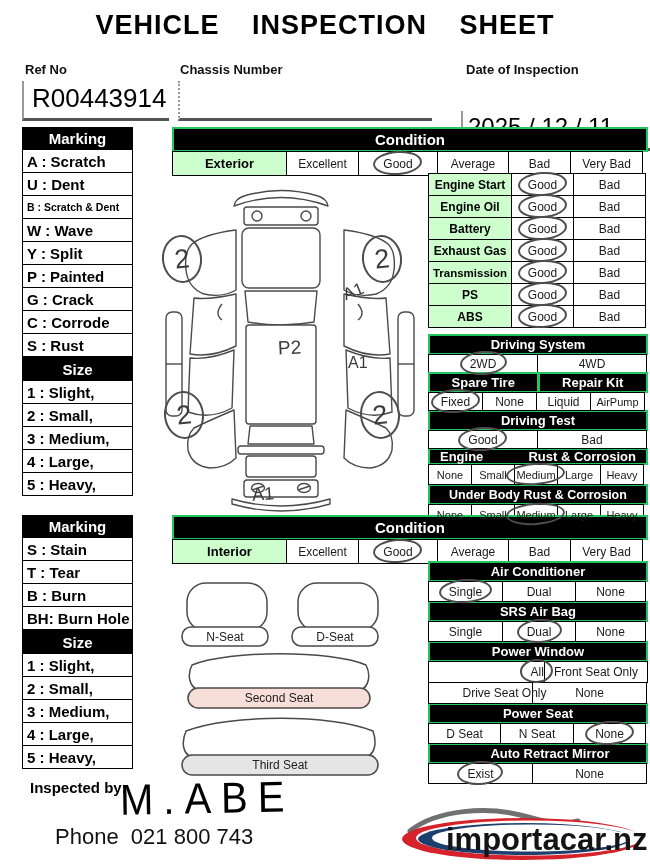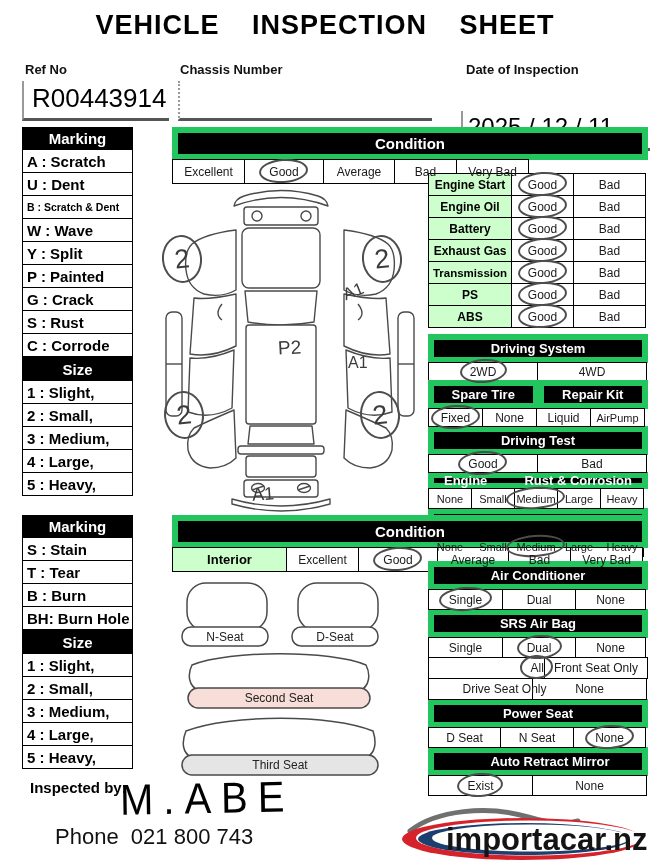"Condition" .bar { border: 6px solid #22c55e -> 2px solid #22c55e }
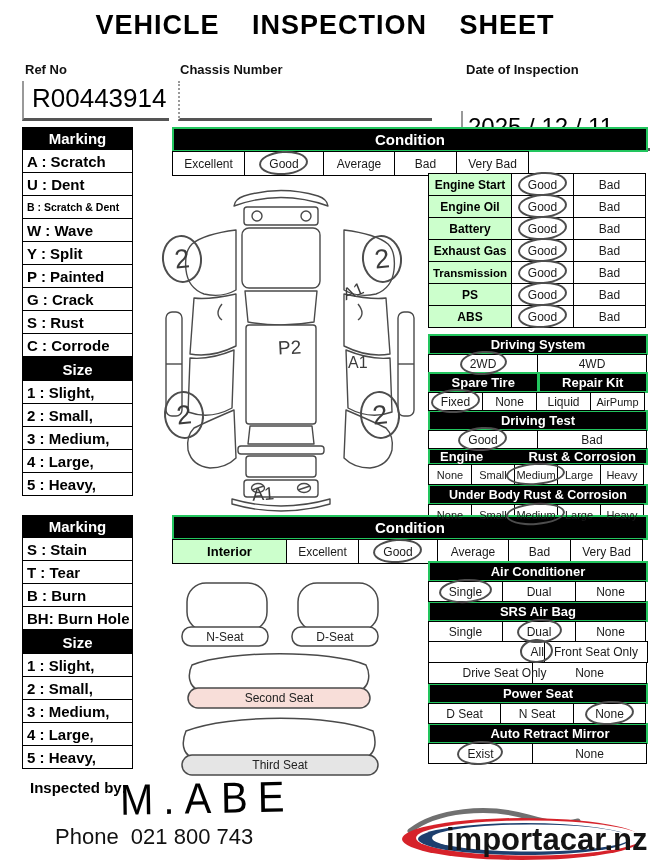"Exterior" div.cell { html: none -> <div> <span>Exterior</span> </div> }
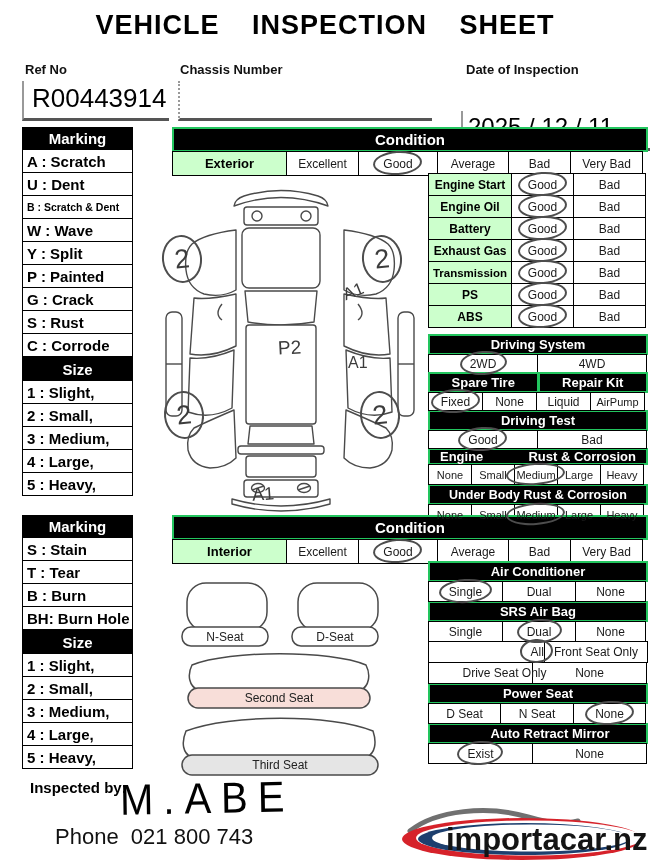"S : Rust" div.lg-row { order: before "C : Corrode" -> after "C : Corrode" }
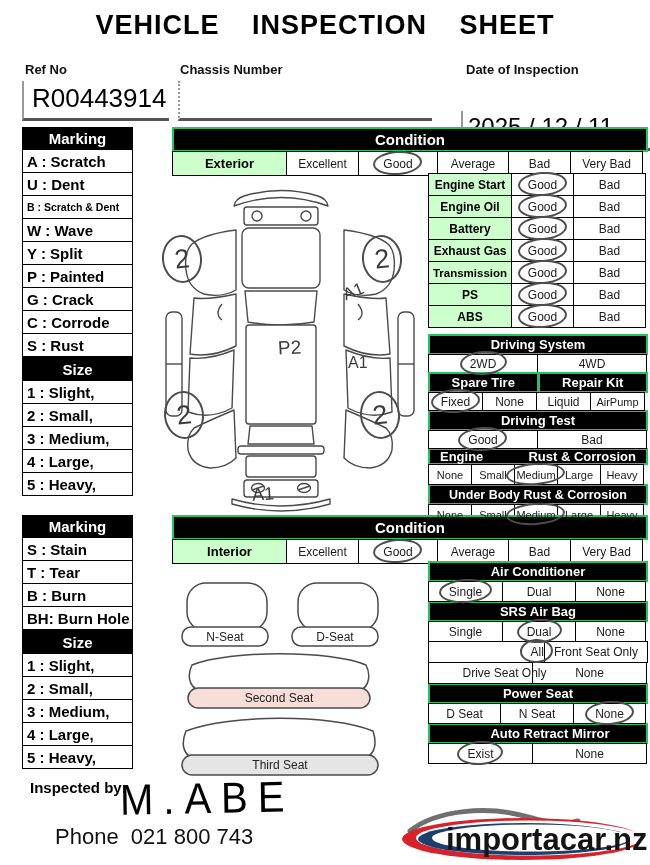"Power Window" div.bar { html: none -> <div>Power Window</div> }
